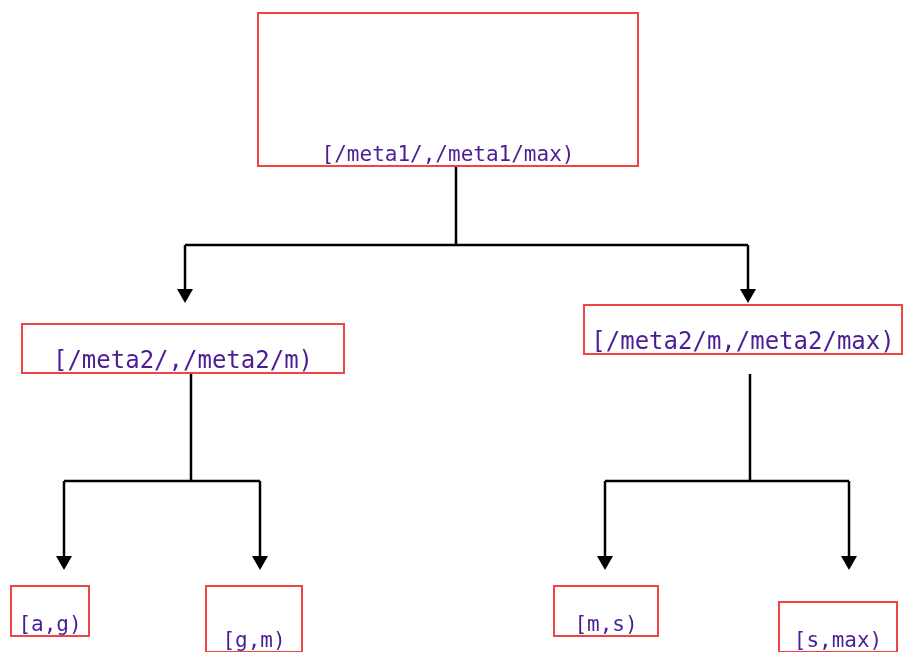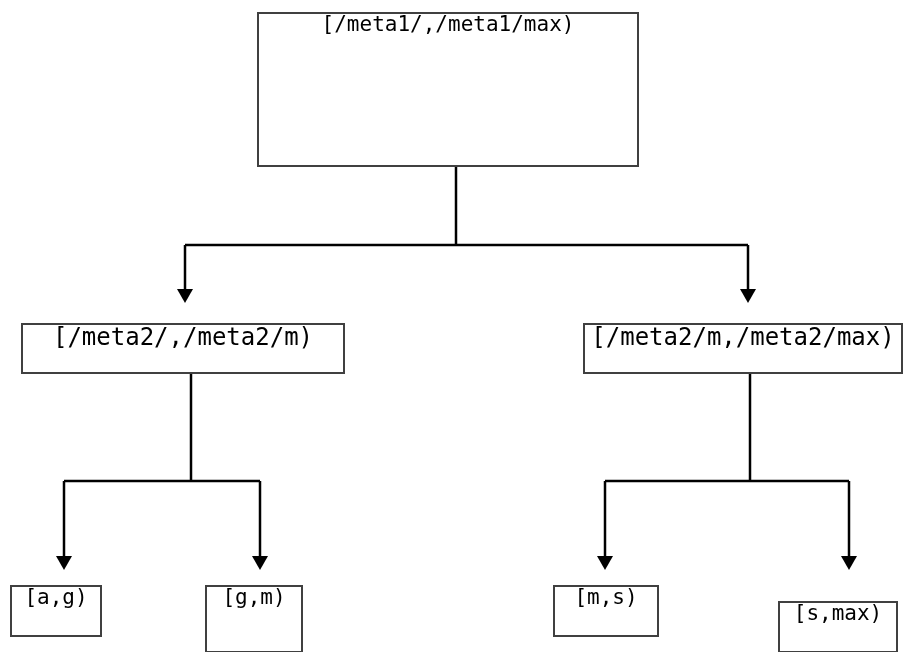"[/meta1/,/meta1/max)" .node-box { align-items: flex-start -> flex-end; border: 2px solid #404040 -> 2px solid #ef4444; color: #000000 -> #4c1d95 }
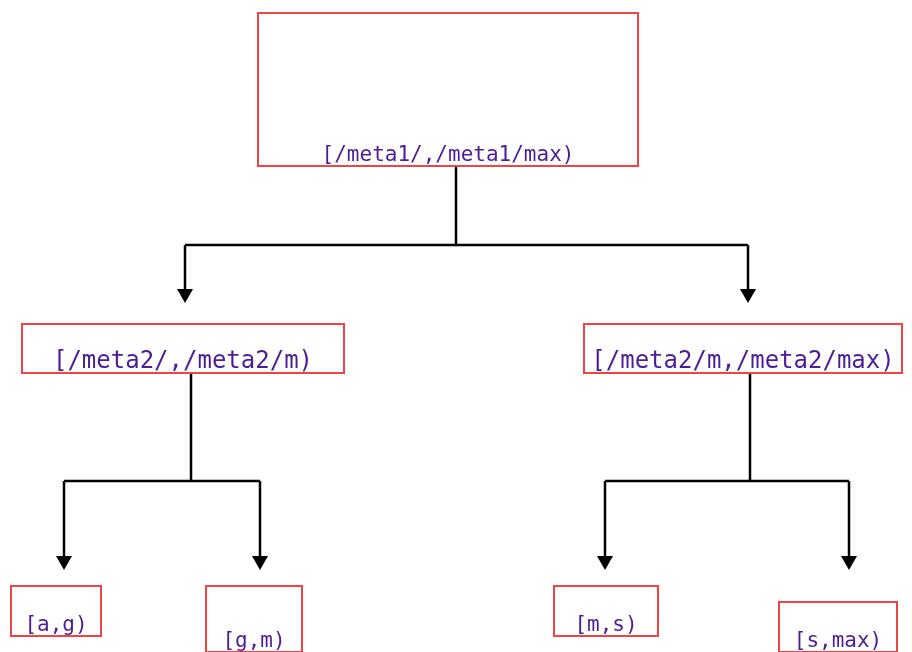"[/meta2/m,/meta2/max)" div.node-box { top: 323px -> 304px }
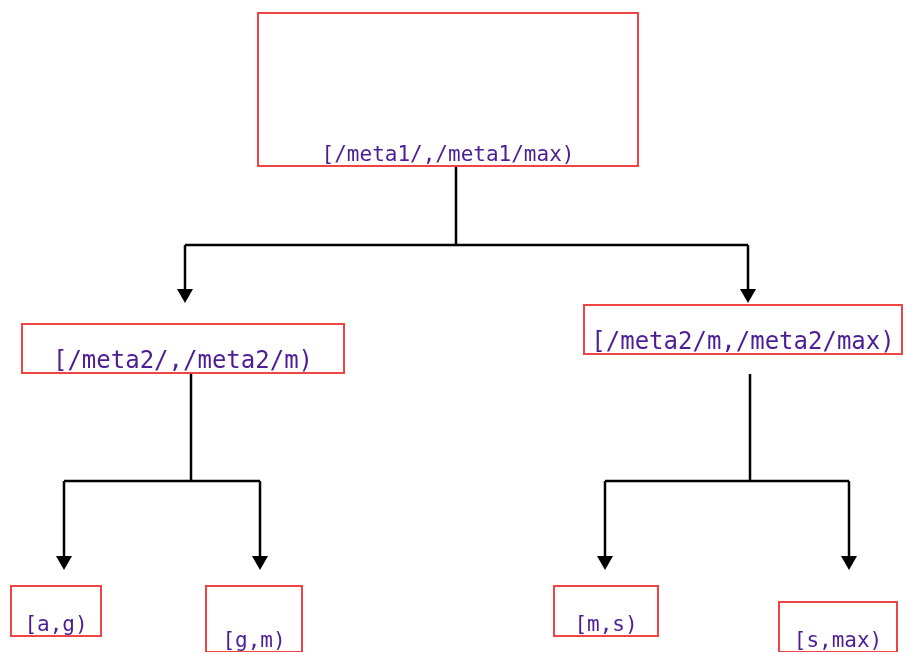"[a,g)" div.node-box { width: 92px -> 80px }
